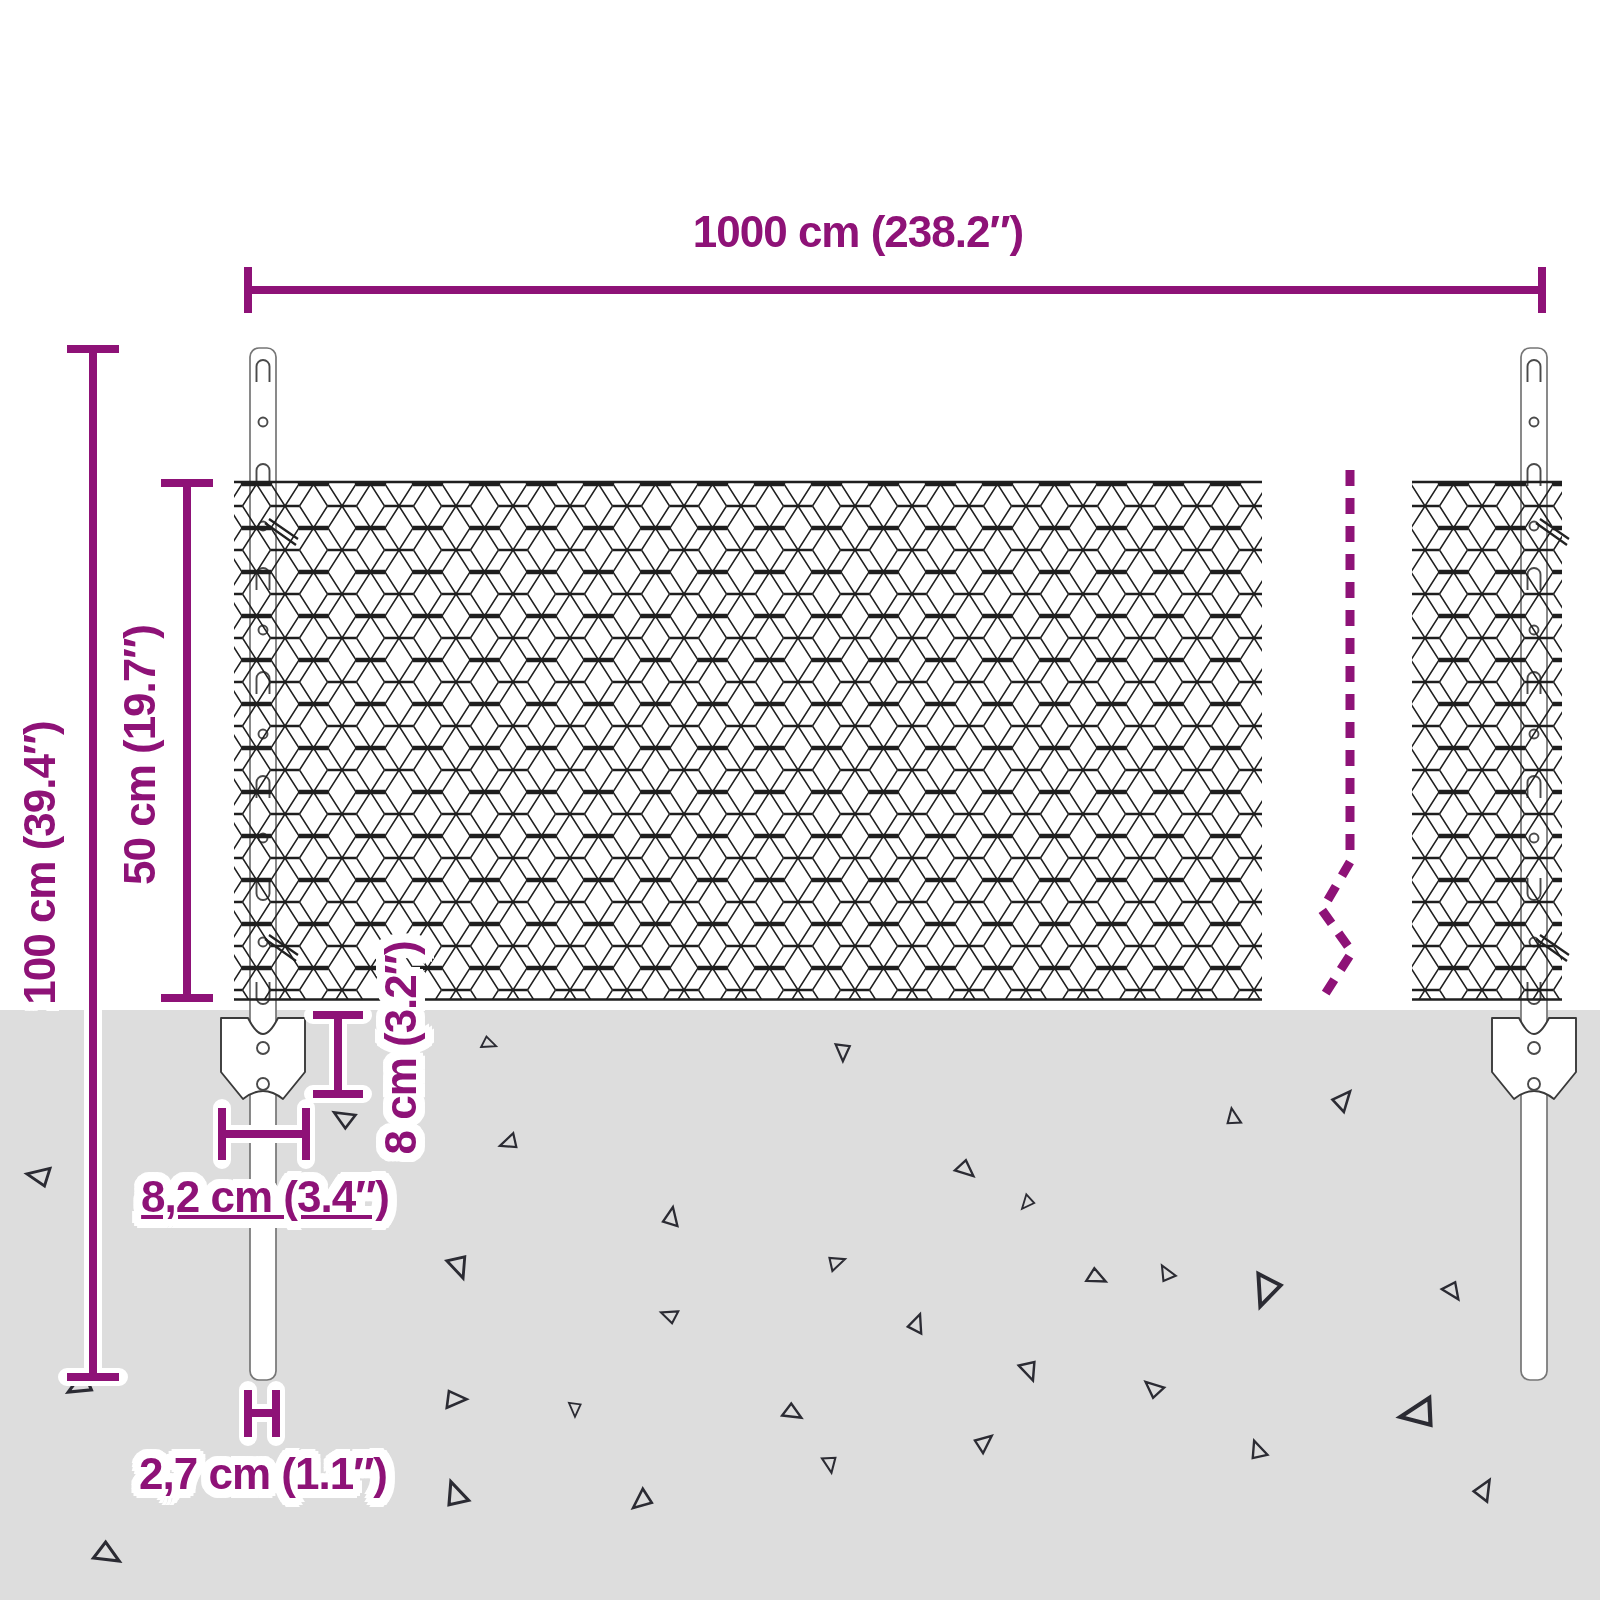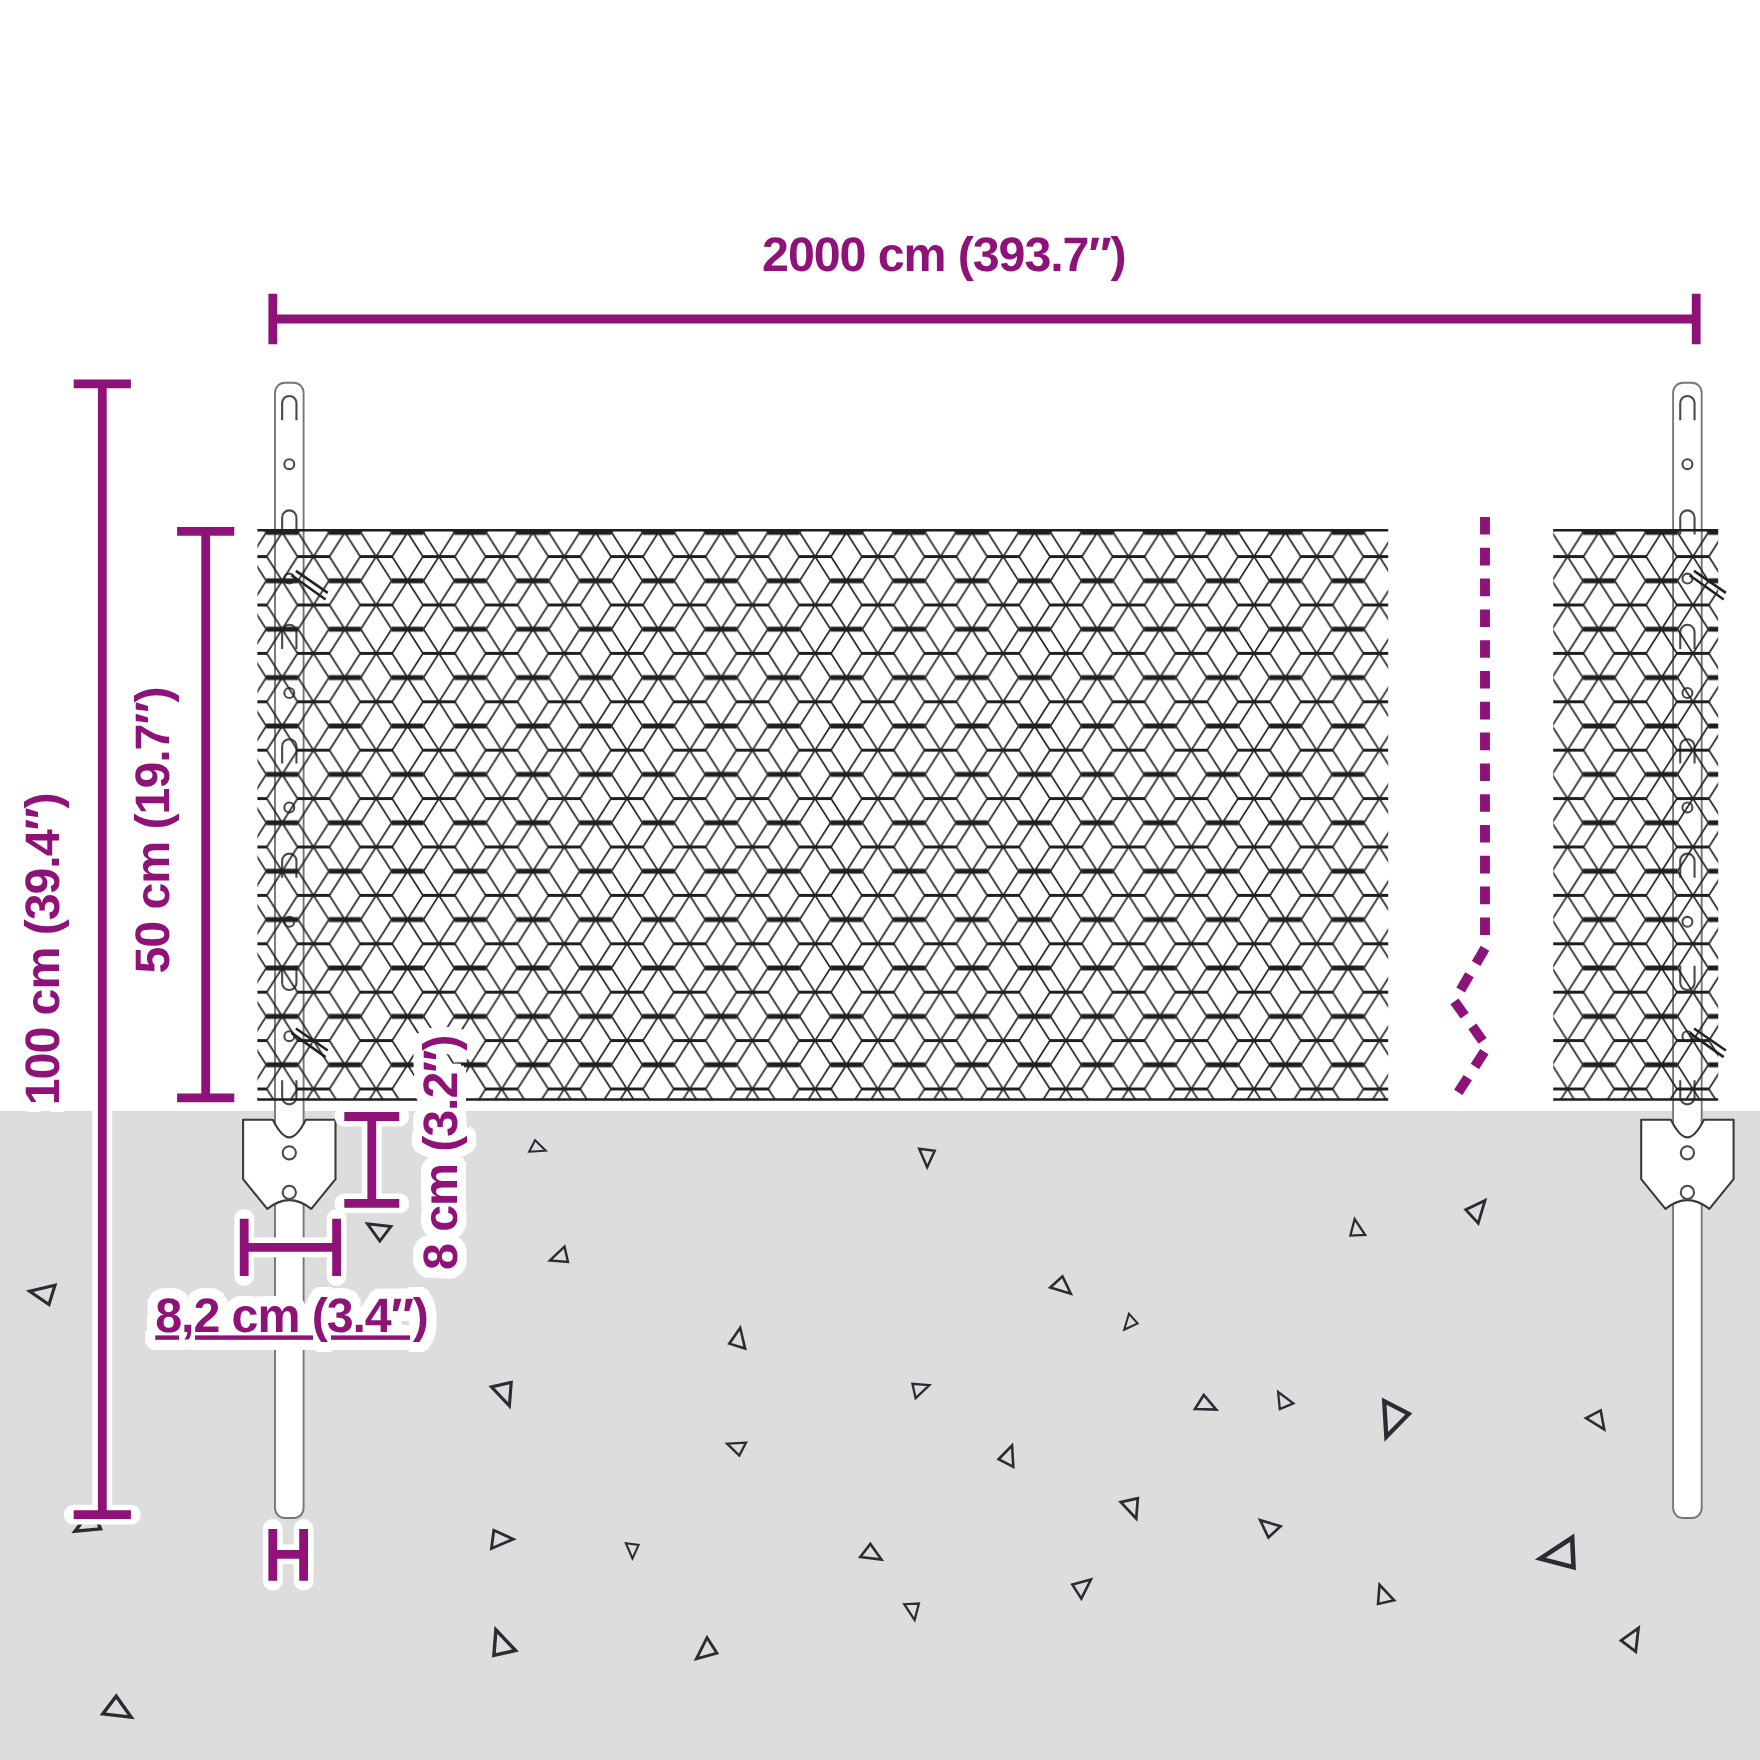"2000 cm (393.7″)" div.dim-label { text: 2000 cm (393.7 -> 1000 cm (238.2 }
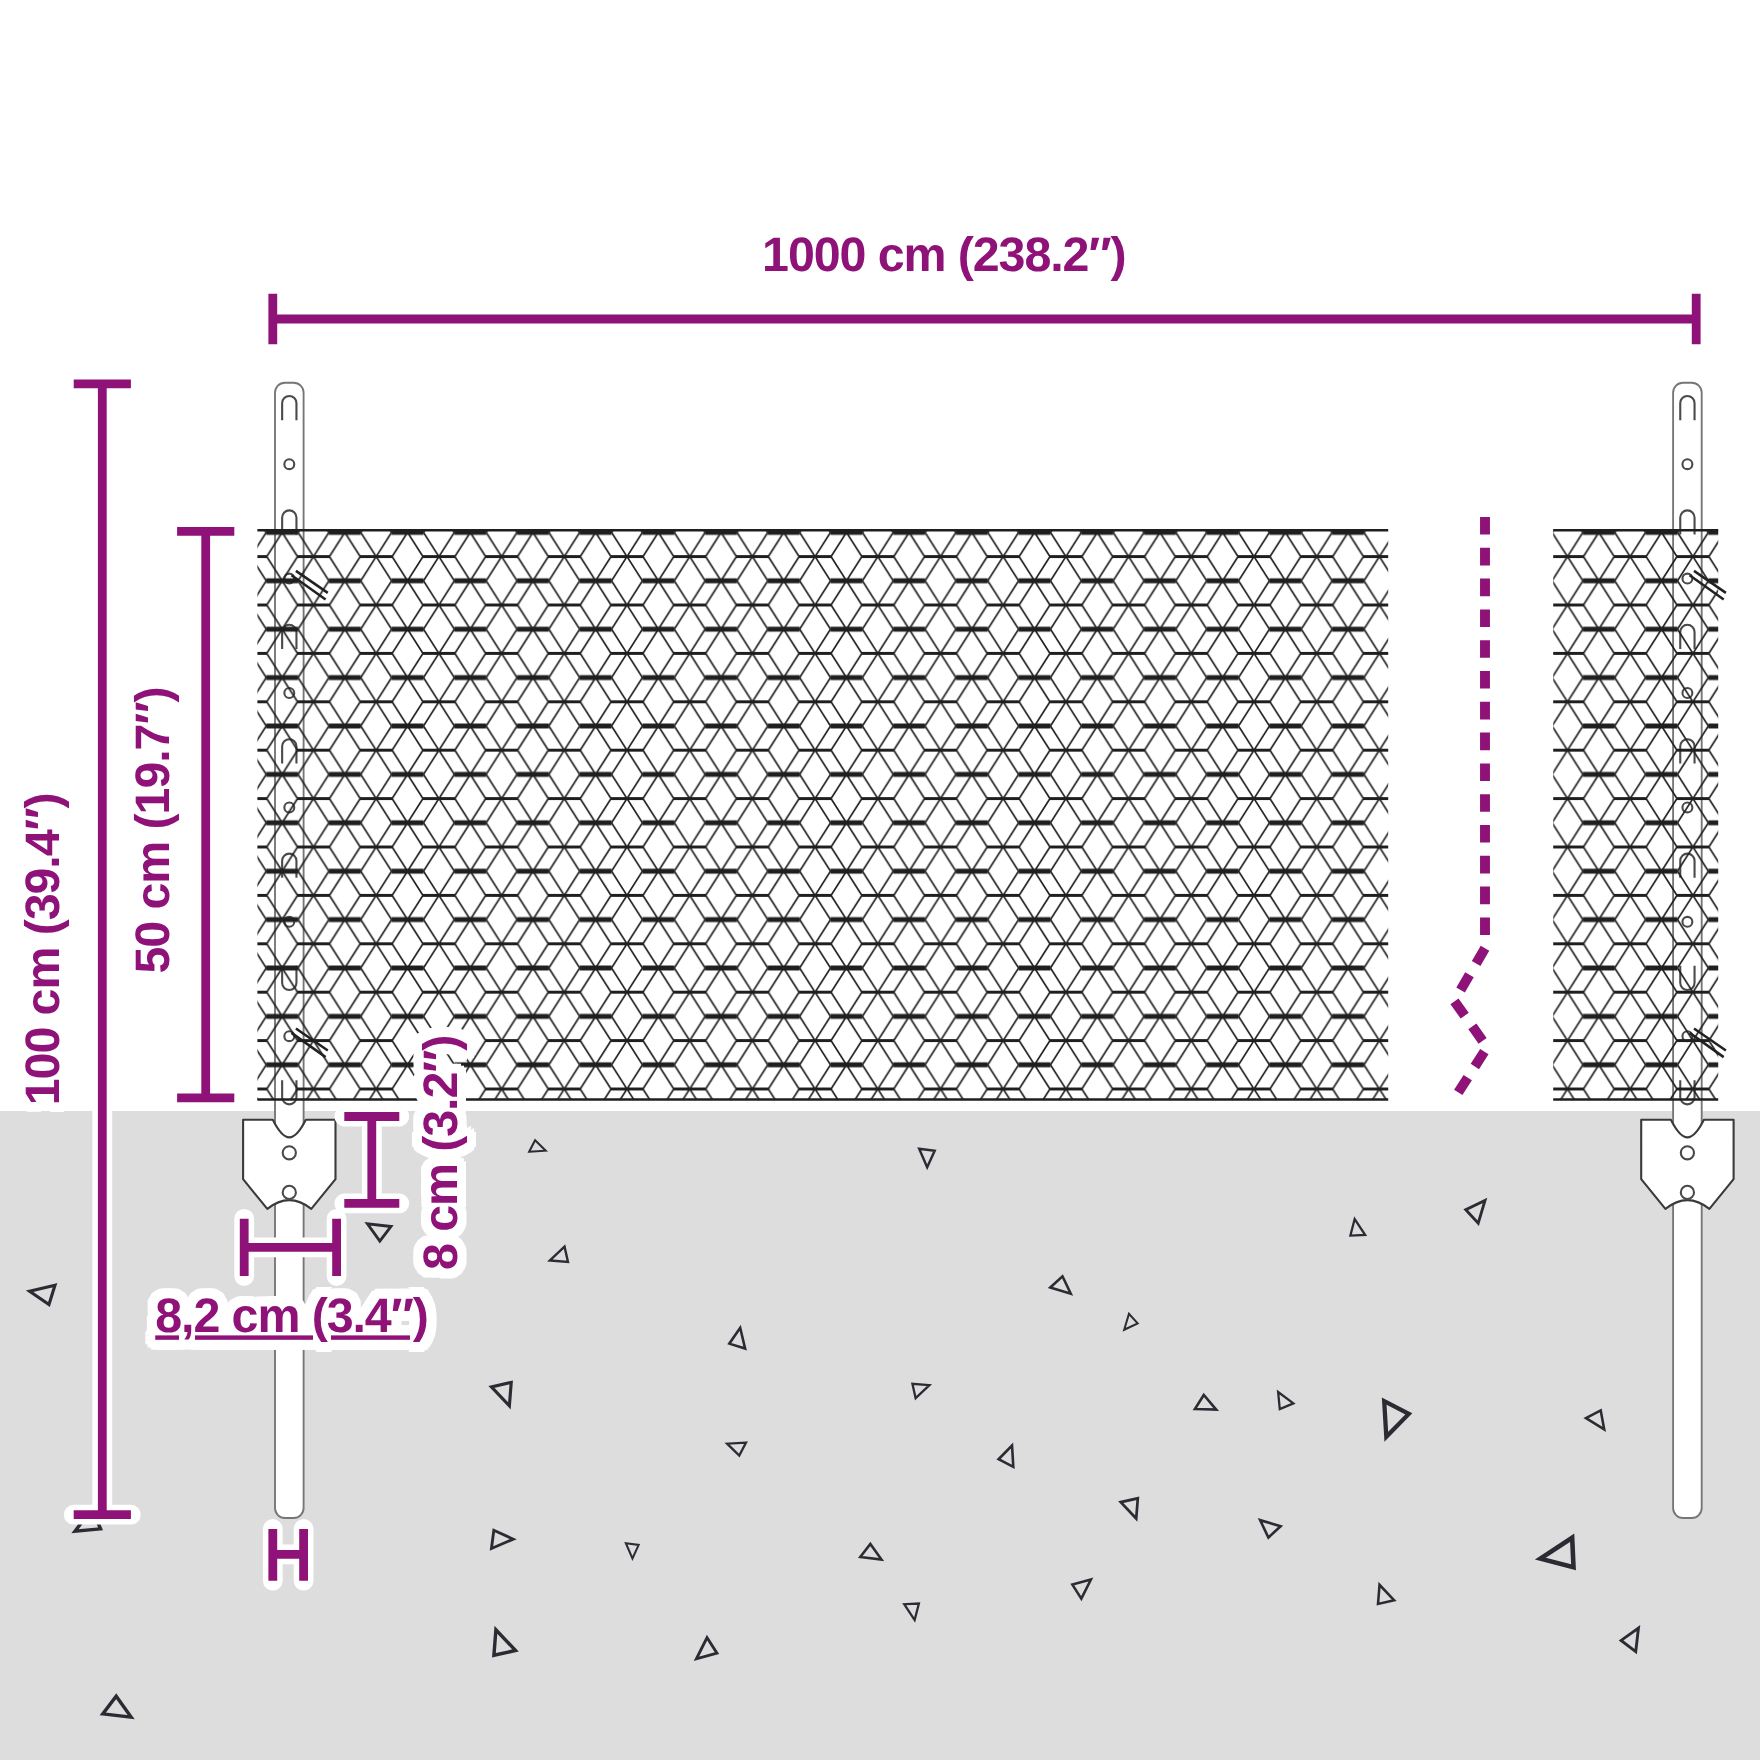"2,7 cm (1.1″)" div.dim-label { html: none -> <div>2,7 cm (1.1″)</div> }
